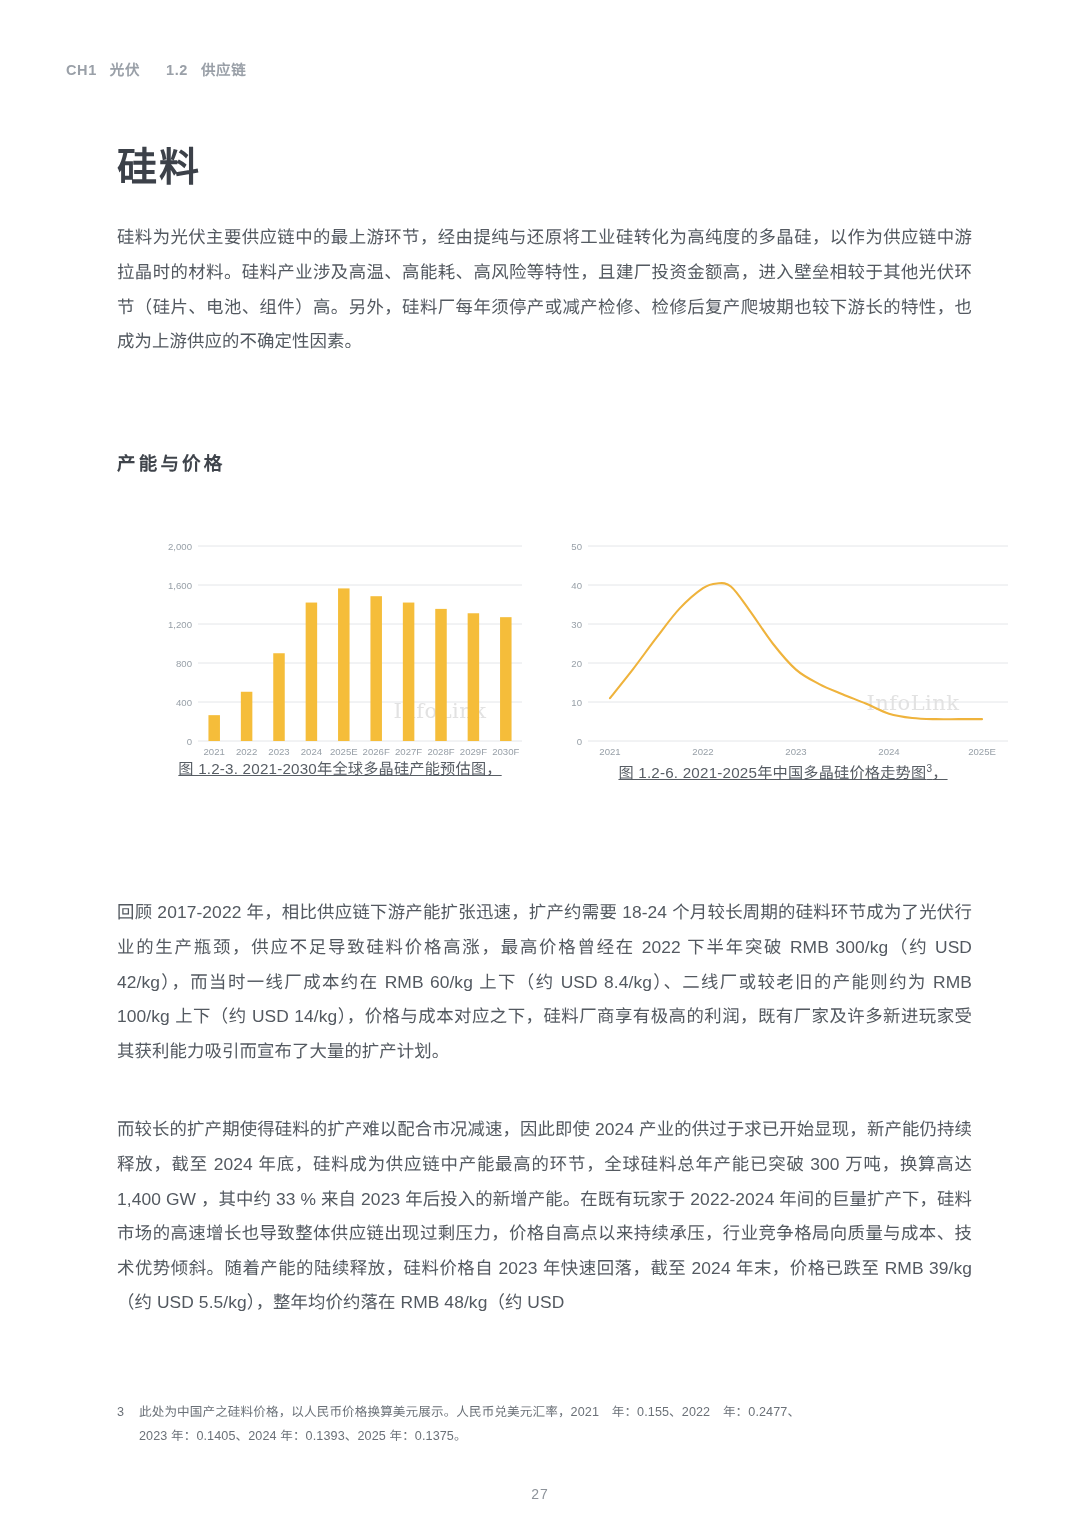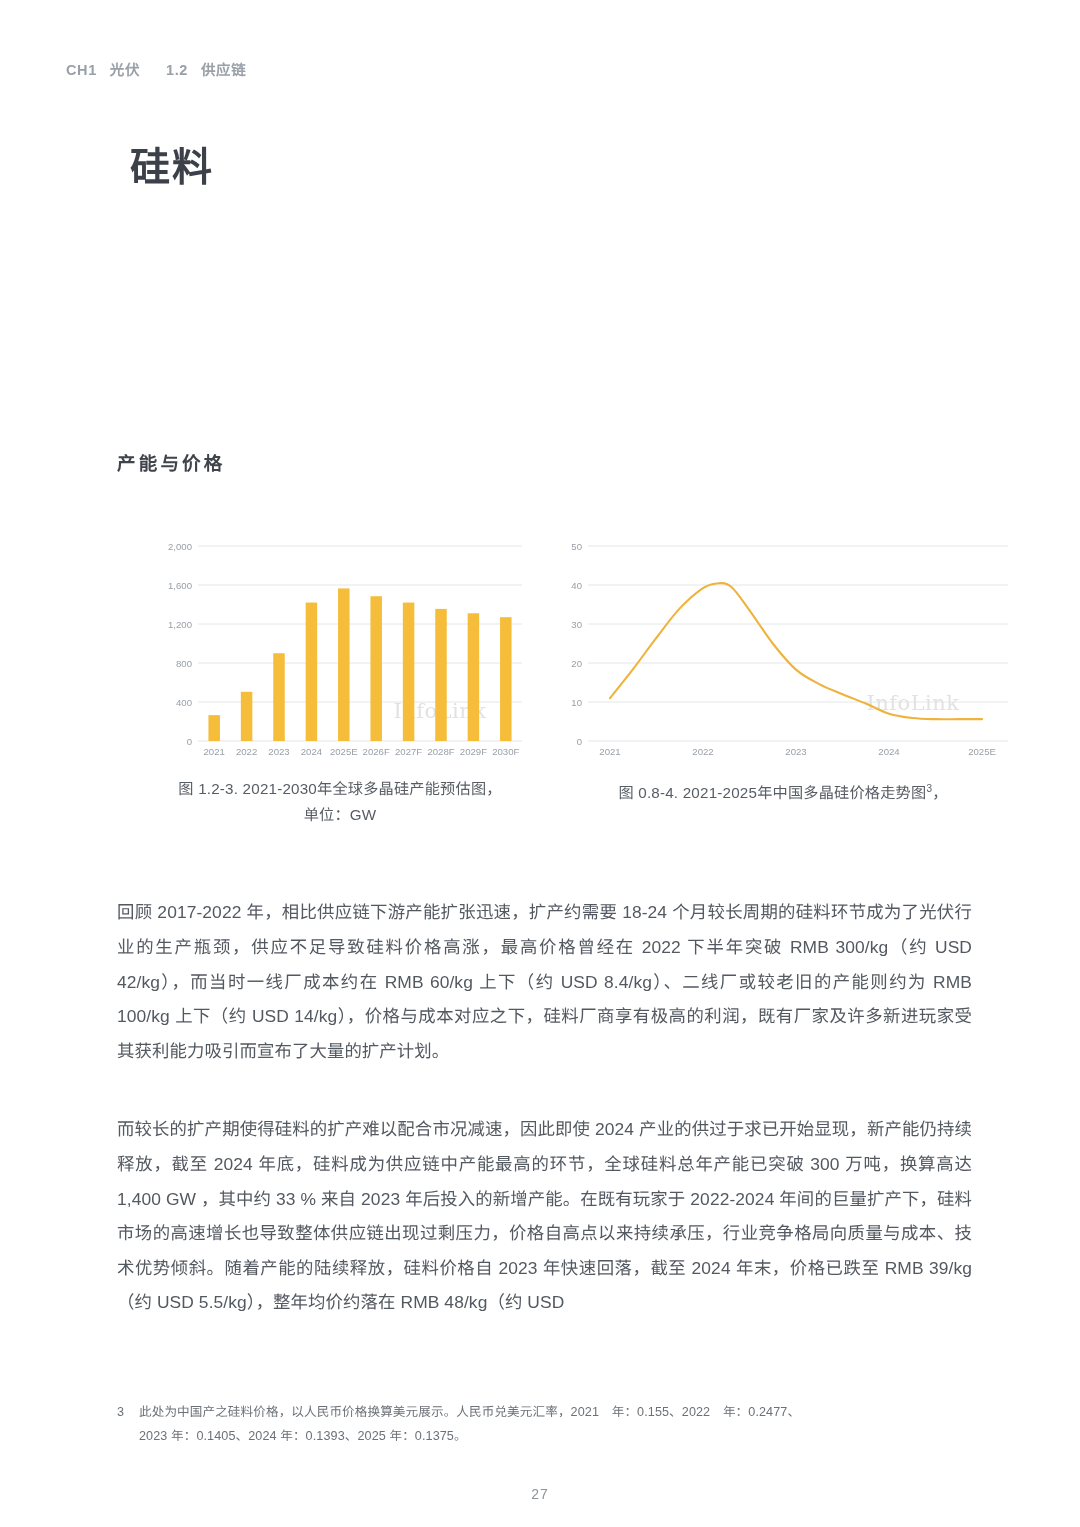"硅料" .doc-title { margin-left: 13px -> none }
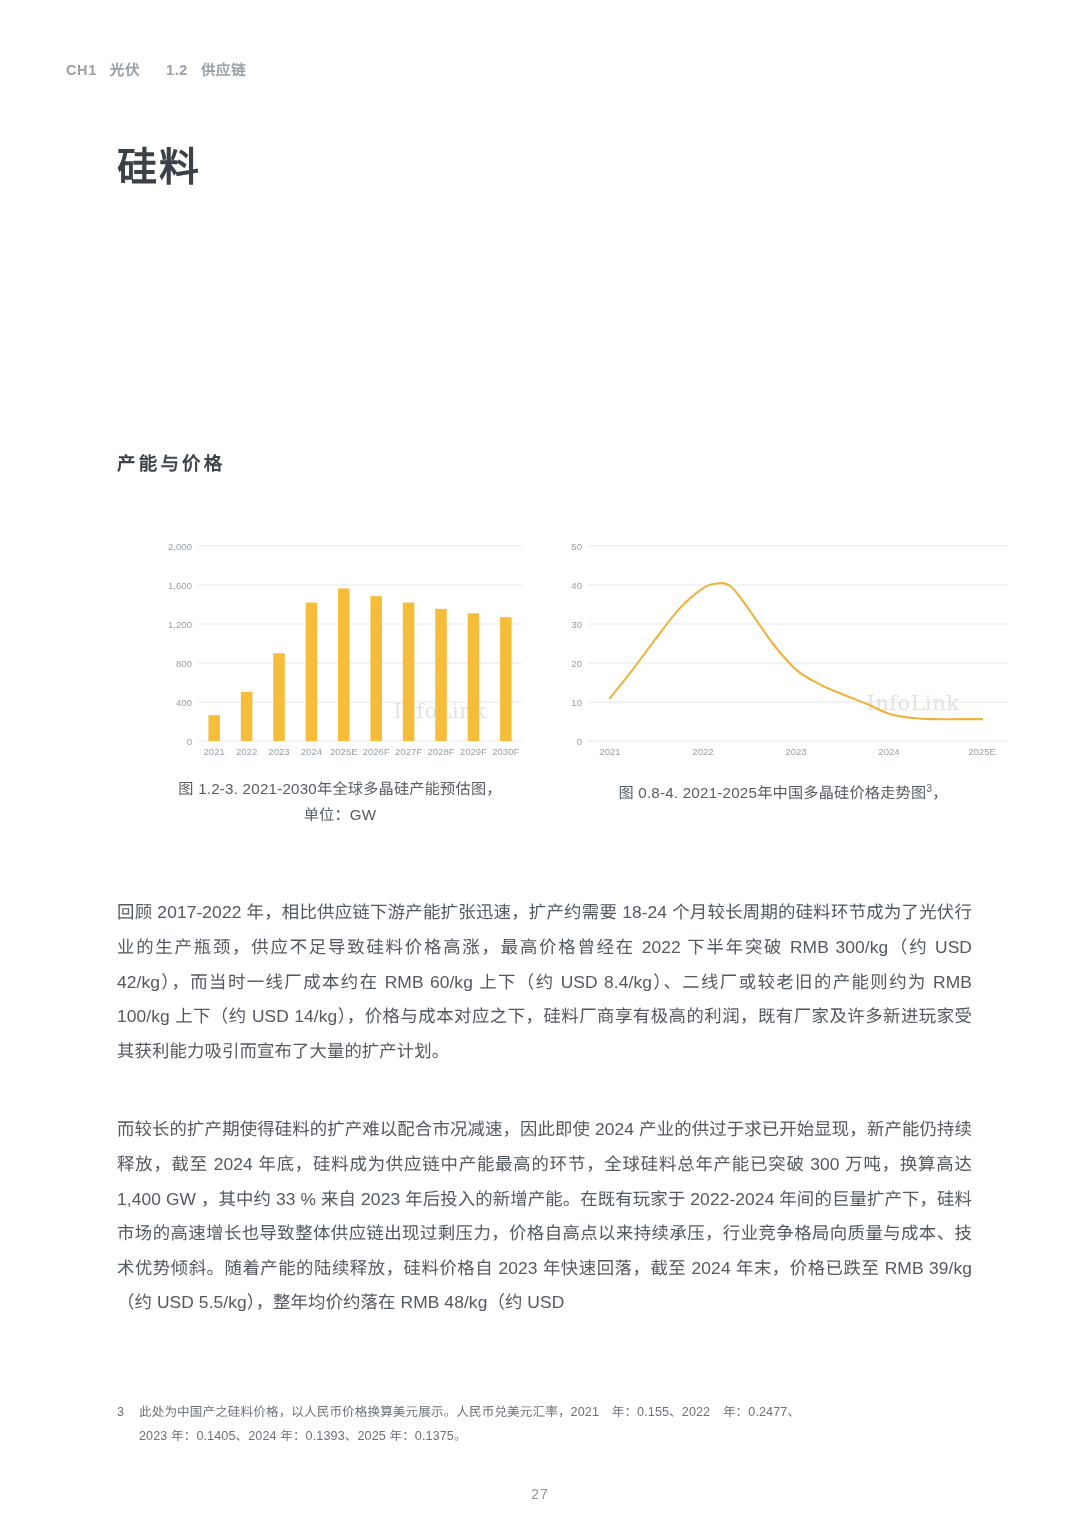"硅料为光伏主要供应链中的最上游环节，经由提纯与还原将工业硅转化为高纯度的多晶硅，" p.para { html: none -> <p>硅料为光伏主要供应链中的最上游环节，经由提纯与还原将工业硅转化为高纯度的多晶硅，以作为供应链中游拉晶时的材料。硅料产业涉及高温、高能耗、高风险等特性，且建厂投资金额高，进入壁垒相较于其他光伏环节（硅片、电池、组件）高。另外，硅料厂每年须停产或减产检修、检修后复产爬坡期也较下游长的特性，也成为上游供应的不确定性因素。</p> }
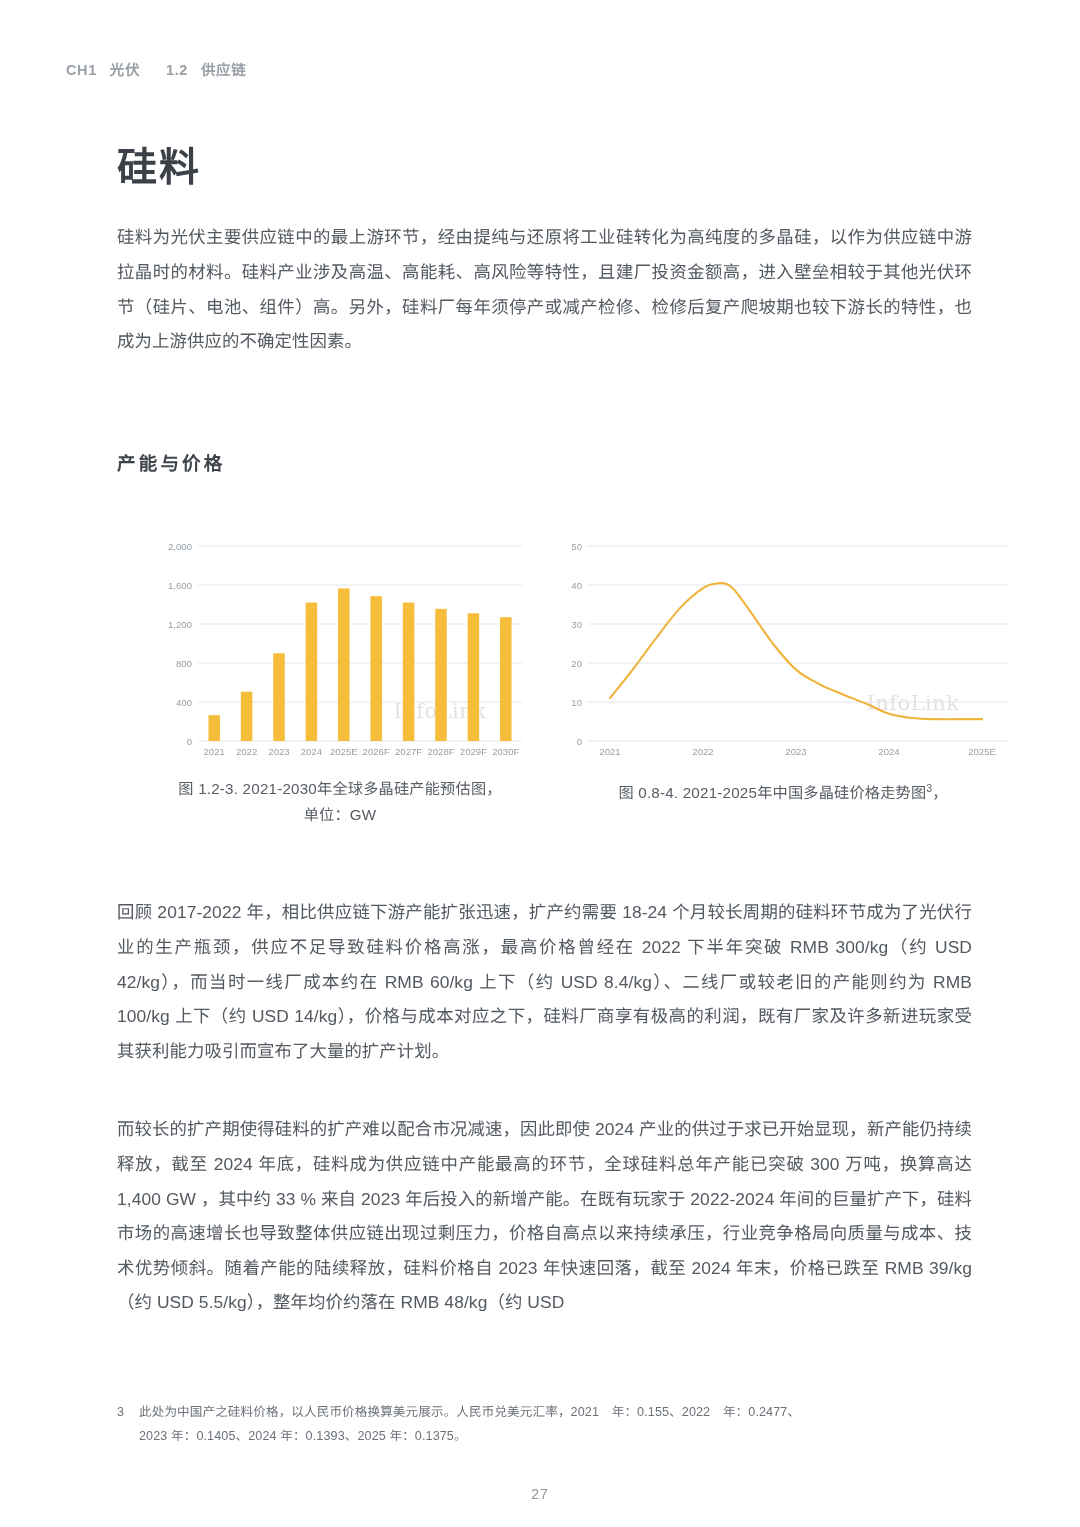"图 1.2-3. 2021-2030年全球多晶硅产能预估图，" .fig-caption { margin-top: 20px -> none; text-decoration: none -> underline }
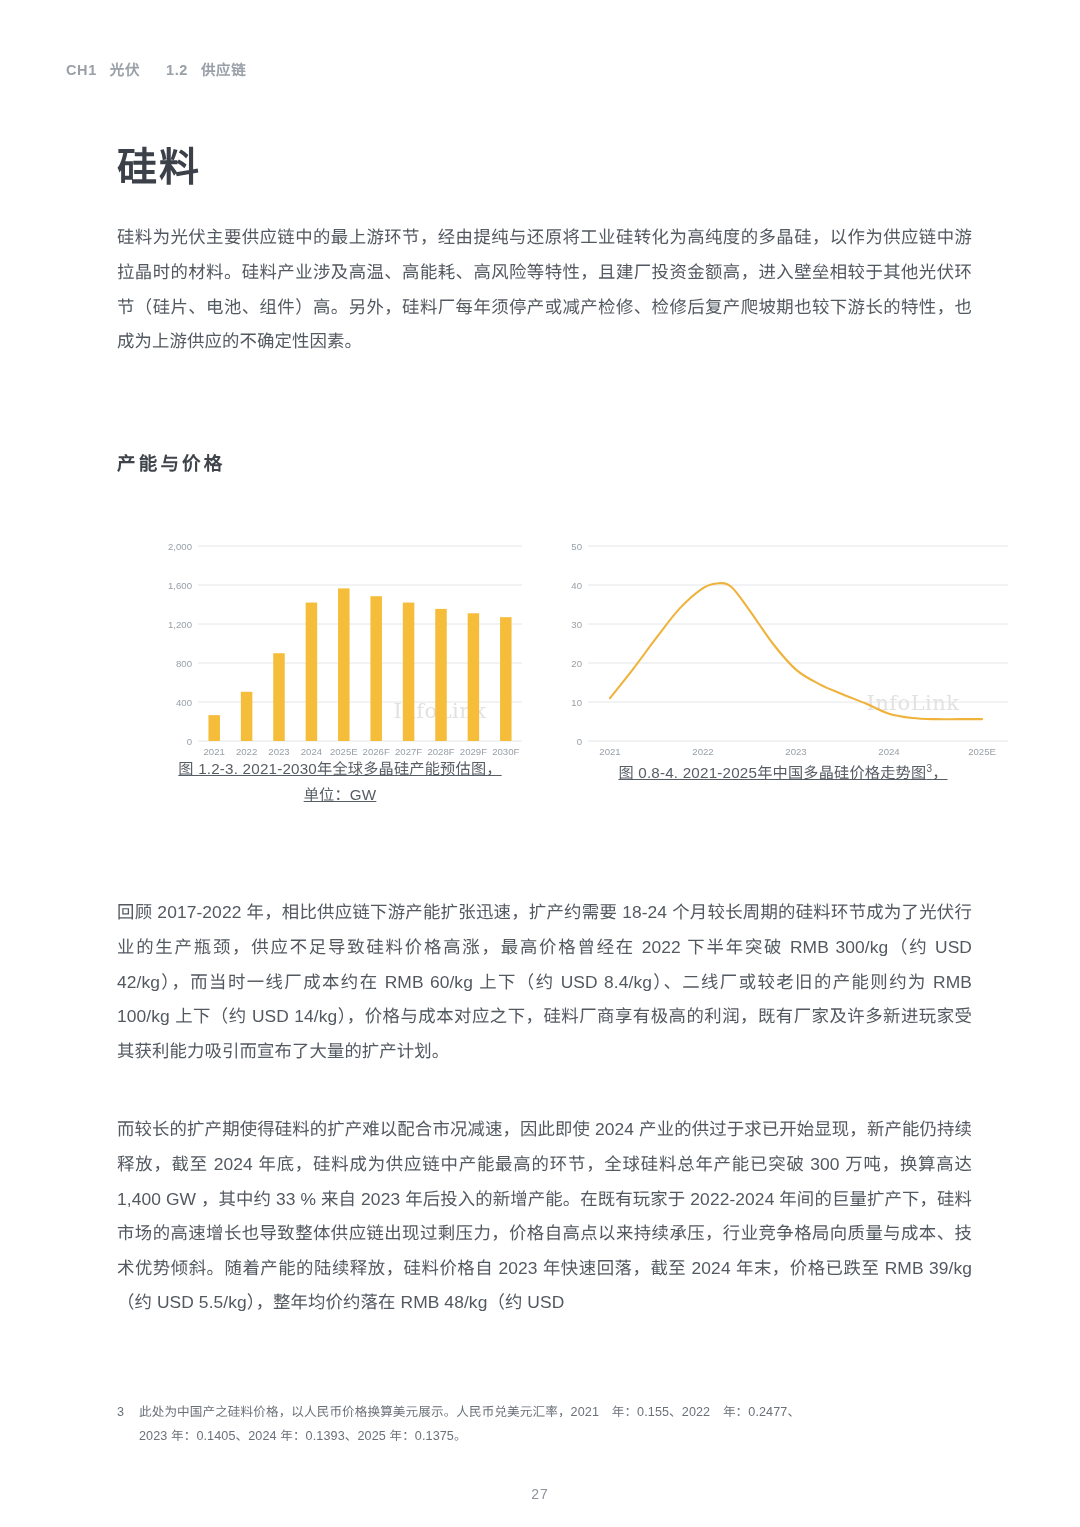"图 0.8-4. 2021-2025年中国多晶硅价格走势图" span { text: 0.8-4 -> 1.2-6 }
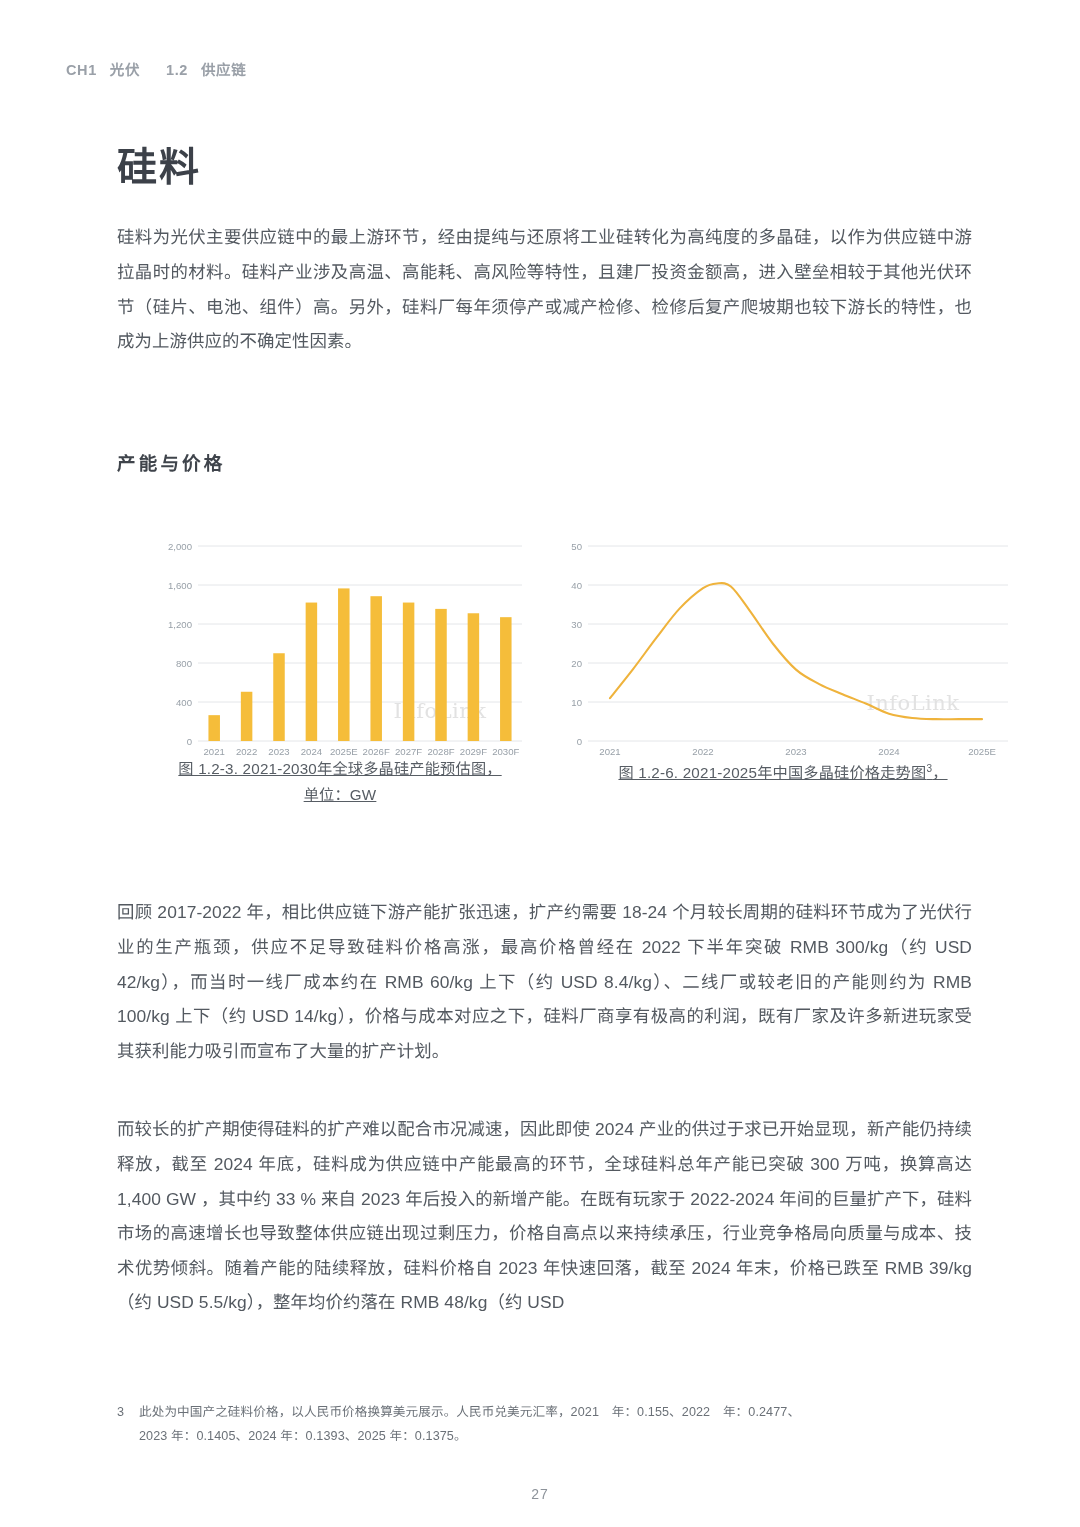"单位：GW" span.cap-line2 { html: <span>单位：GW</span> -> none }
